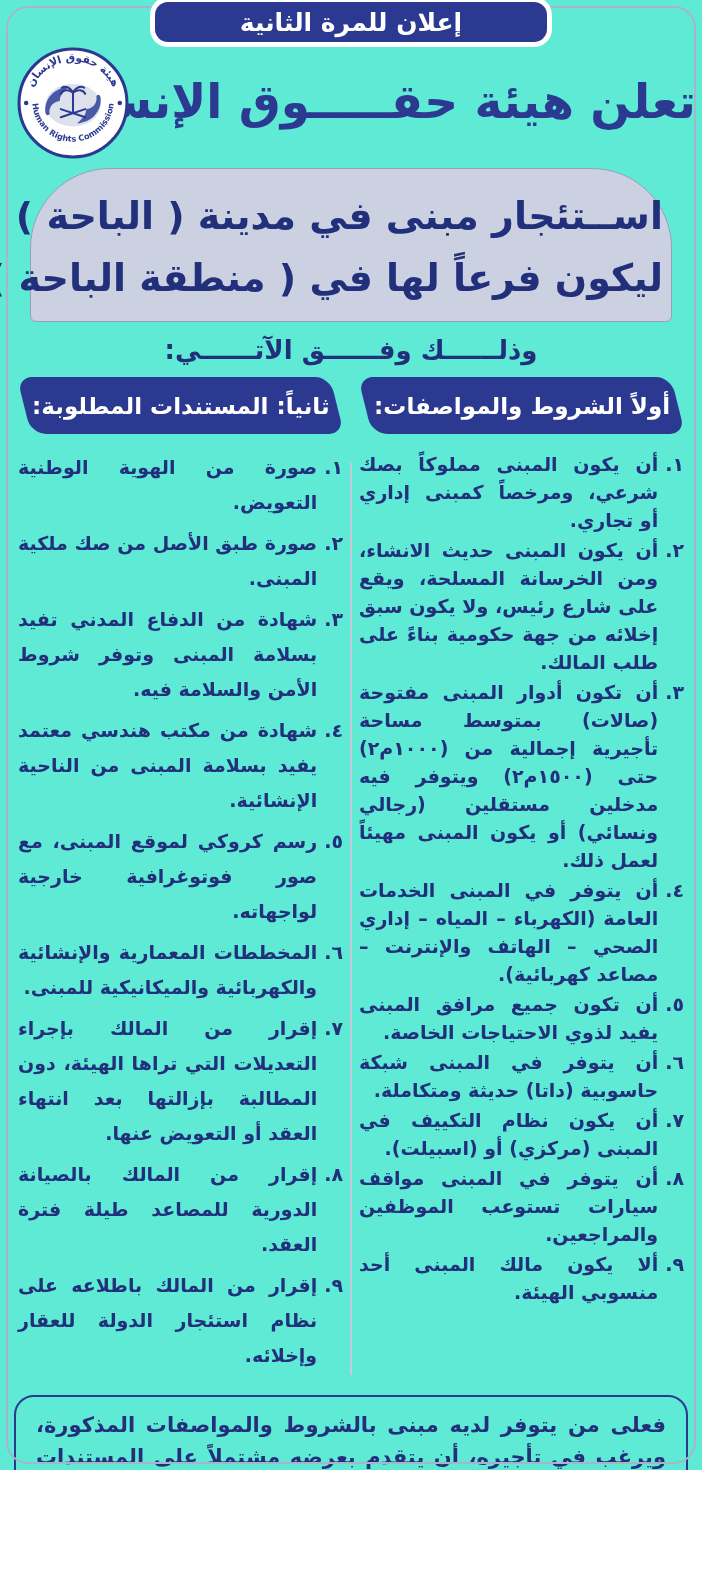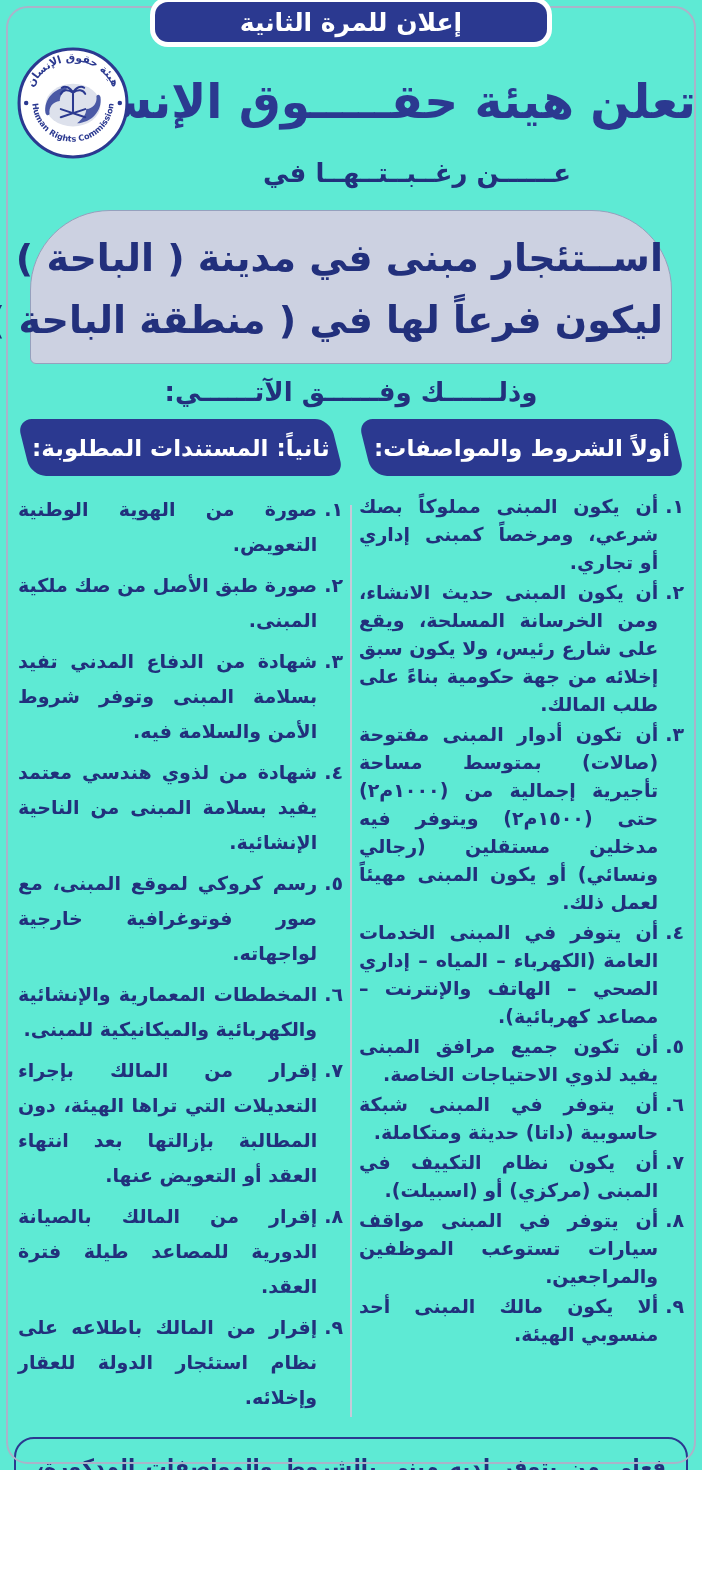"عــــــن رغــبــتــهــا في" div.subtitle { html: <div>عــــــن رغــبــتــهــا في</div> -> none }
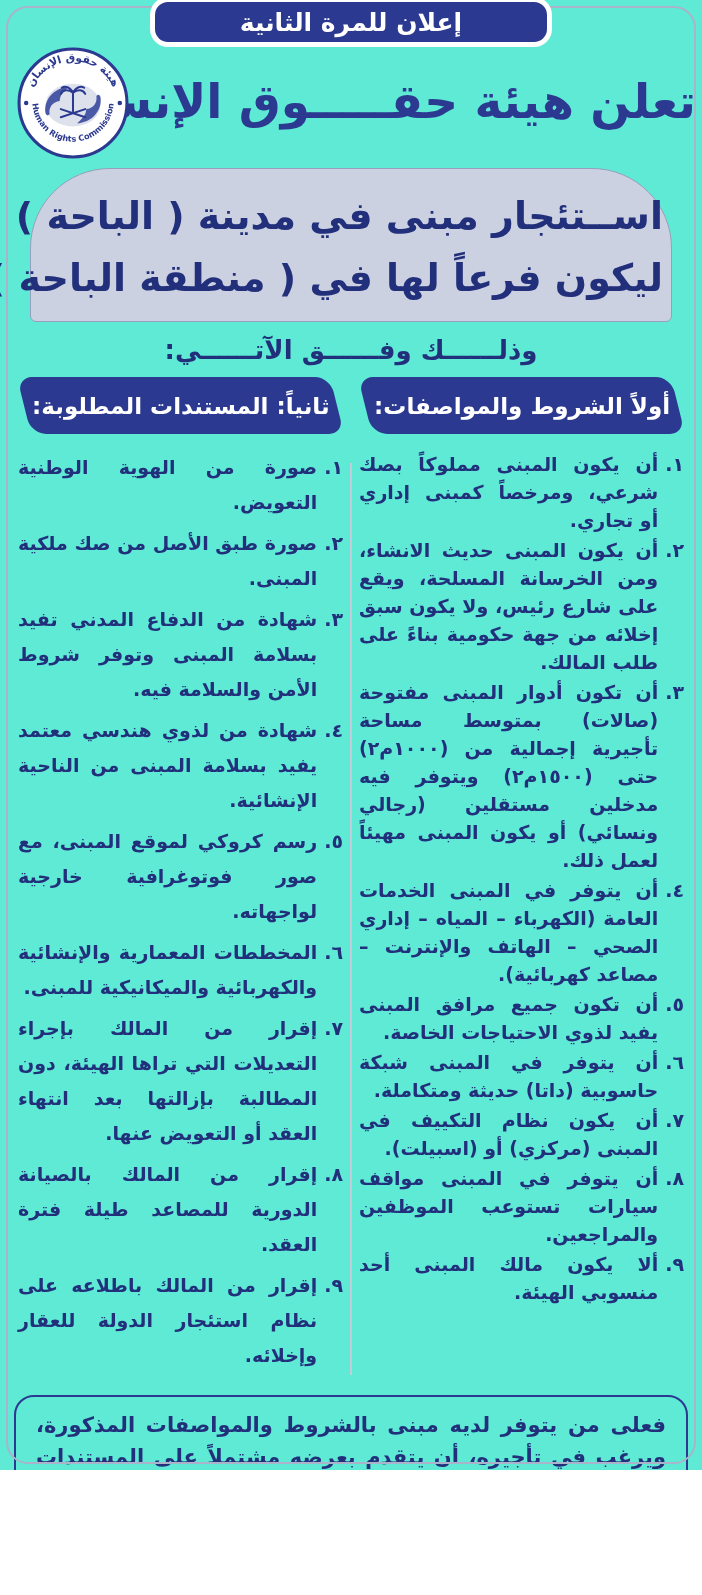"شهادة من لذوي هندسي معتمد" span.txt { text: لذوي -> مكتب }
